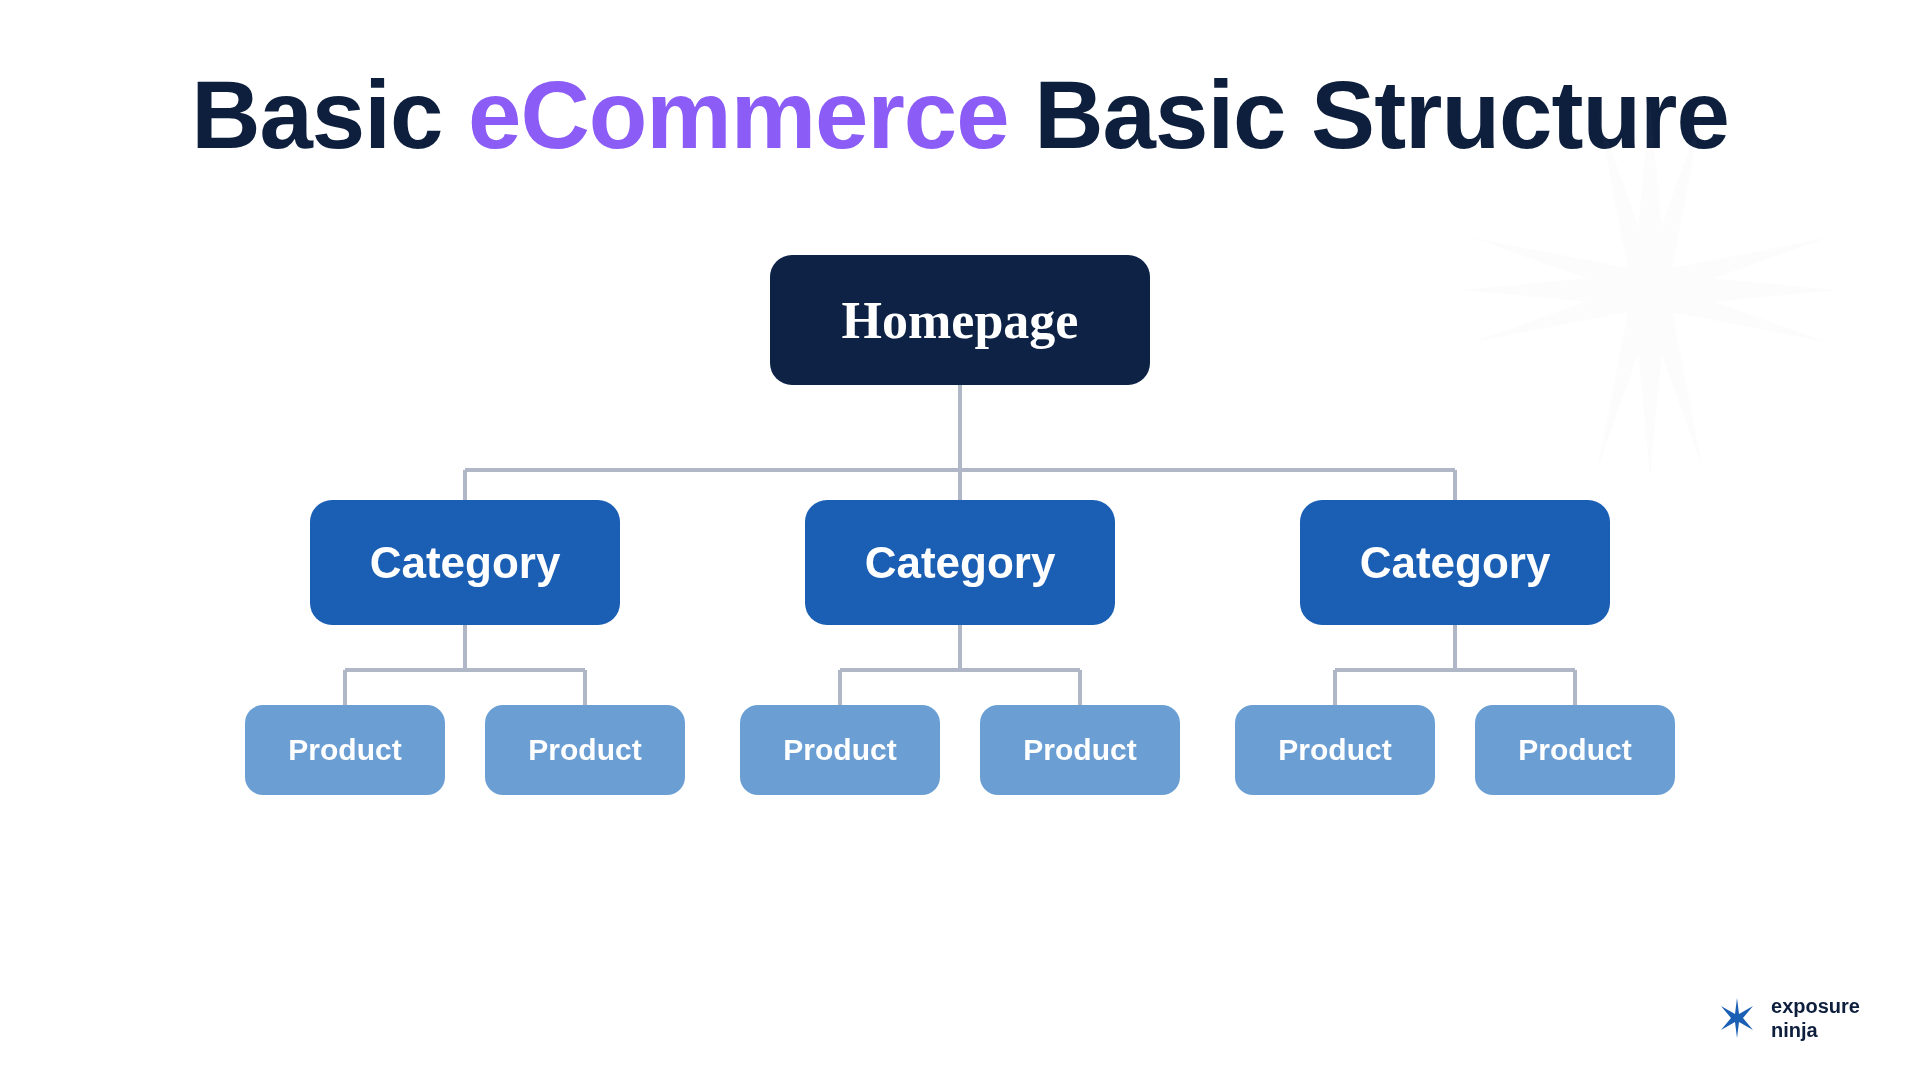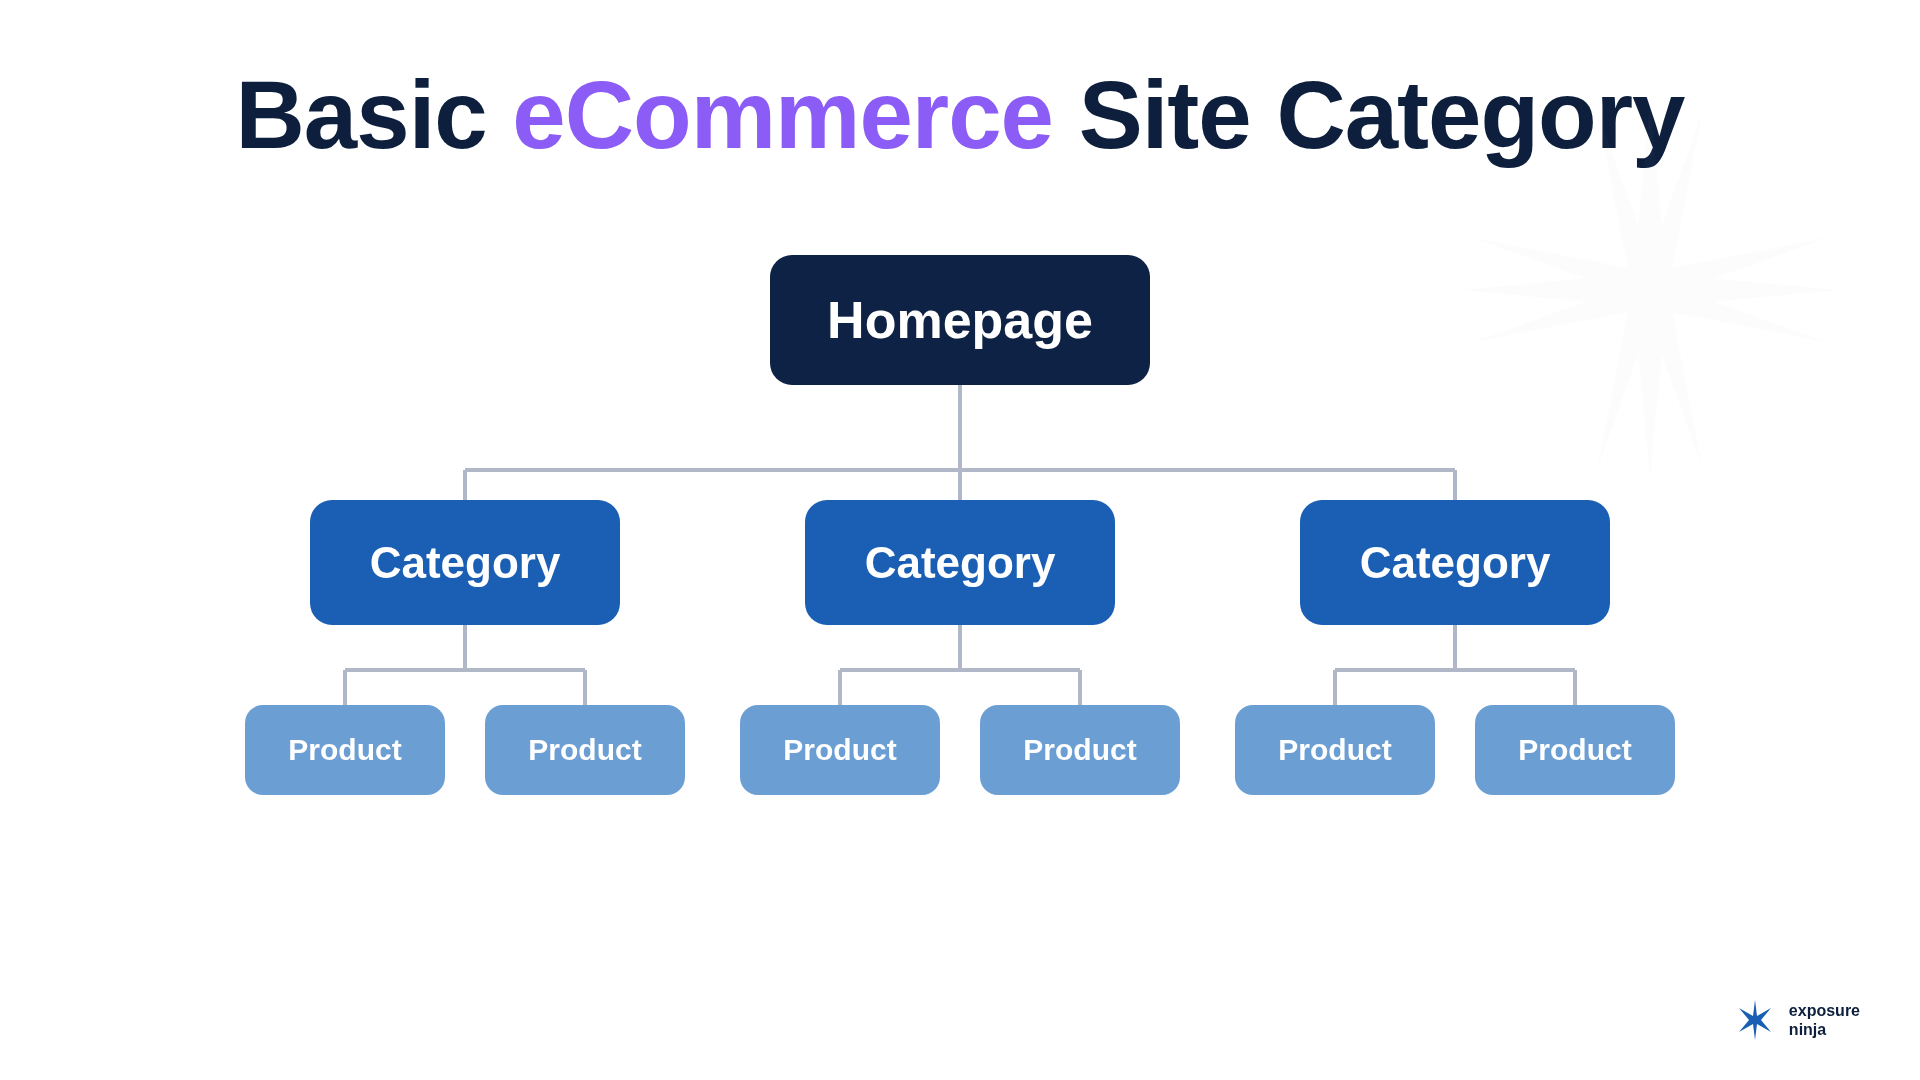"Site Category" span { text: Site Category -> Basic Structure }
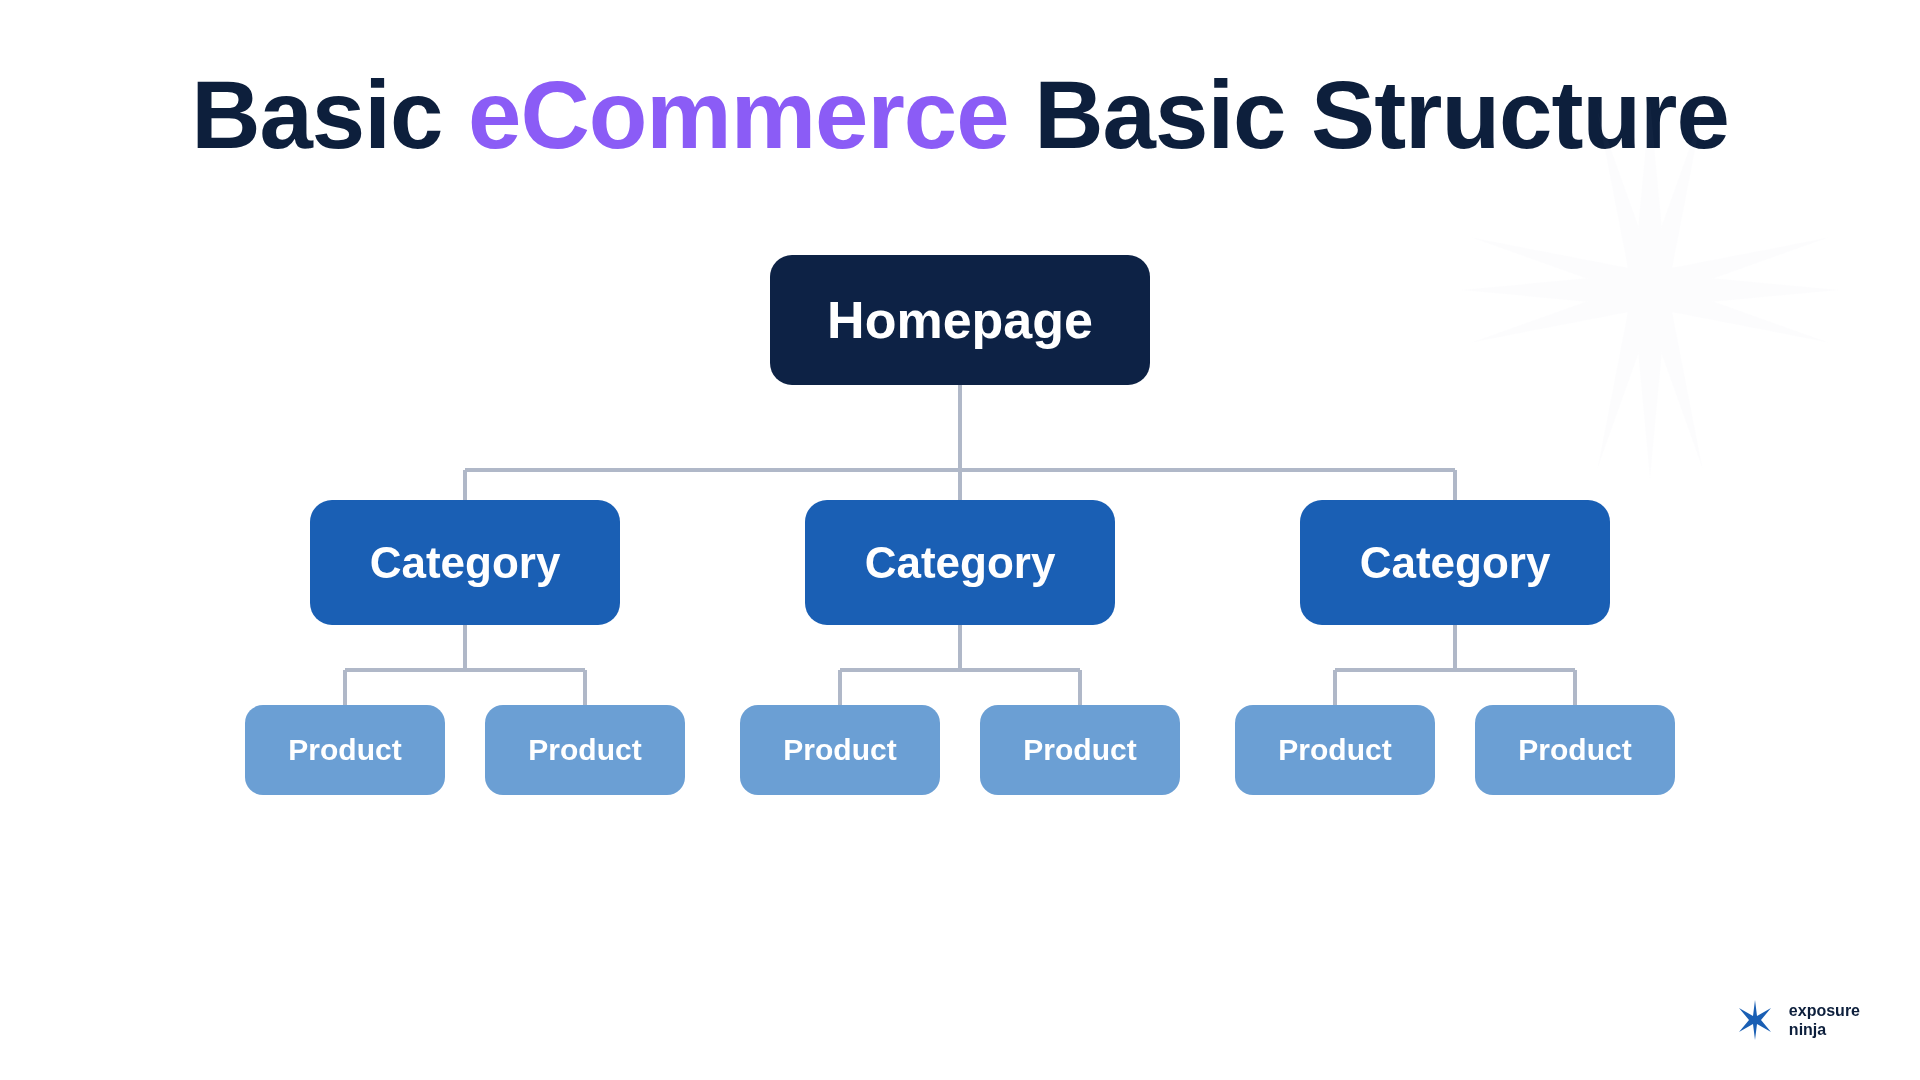"Homepage" div { font-family: Liberation Sans, sans-serif -> Liberation Serif, serif }
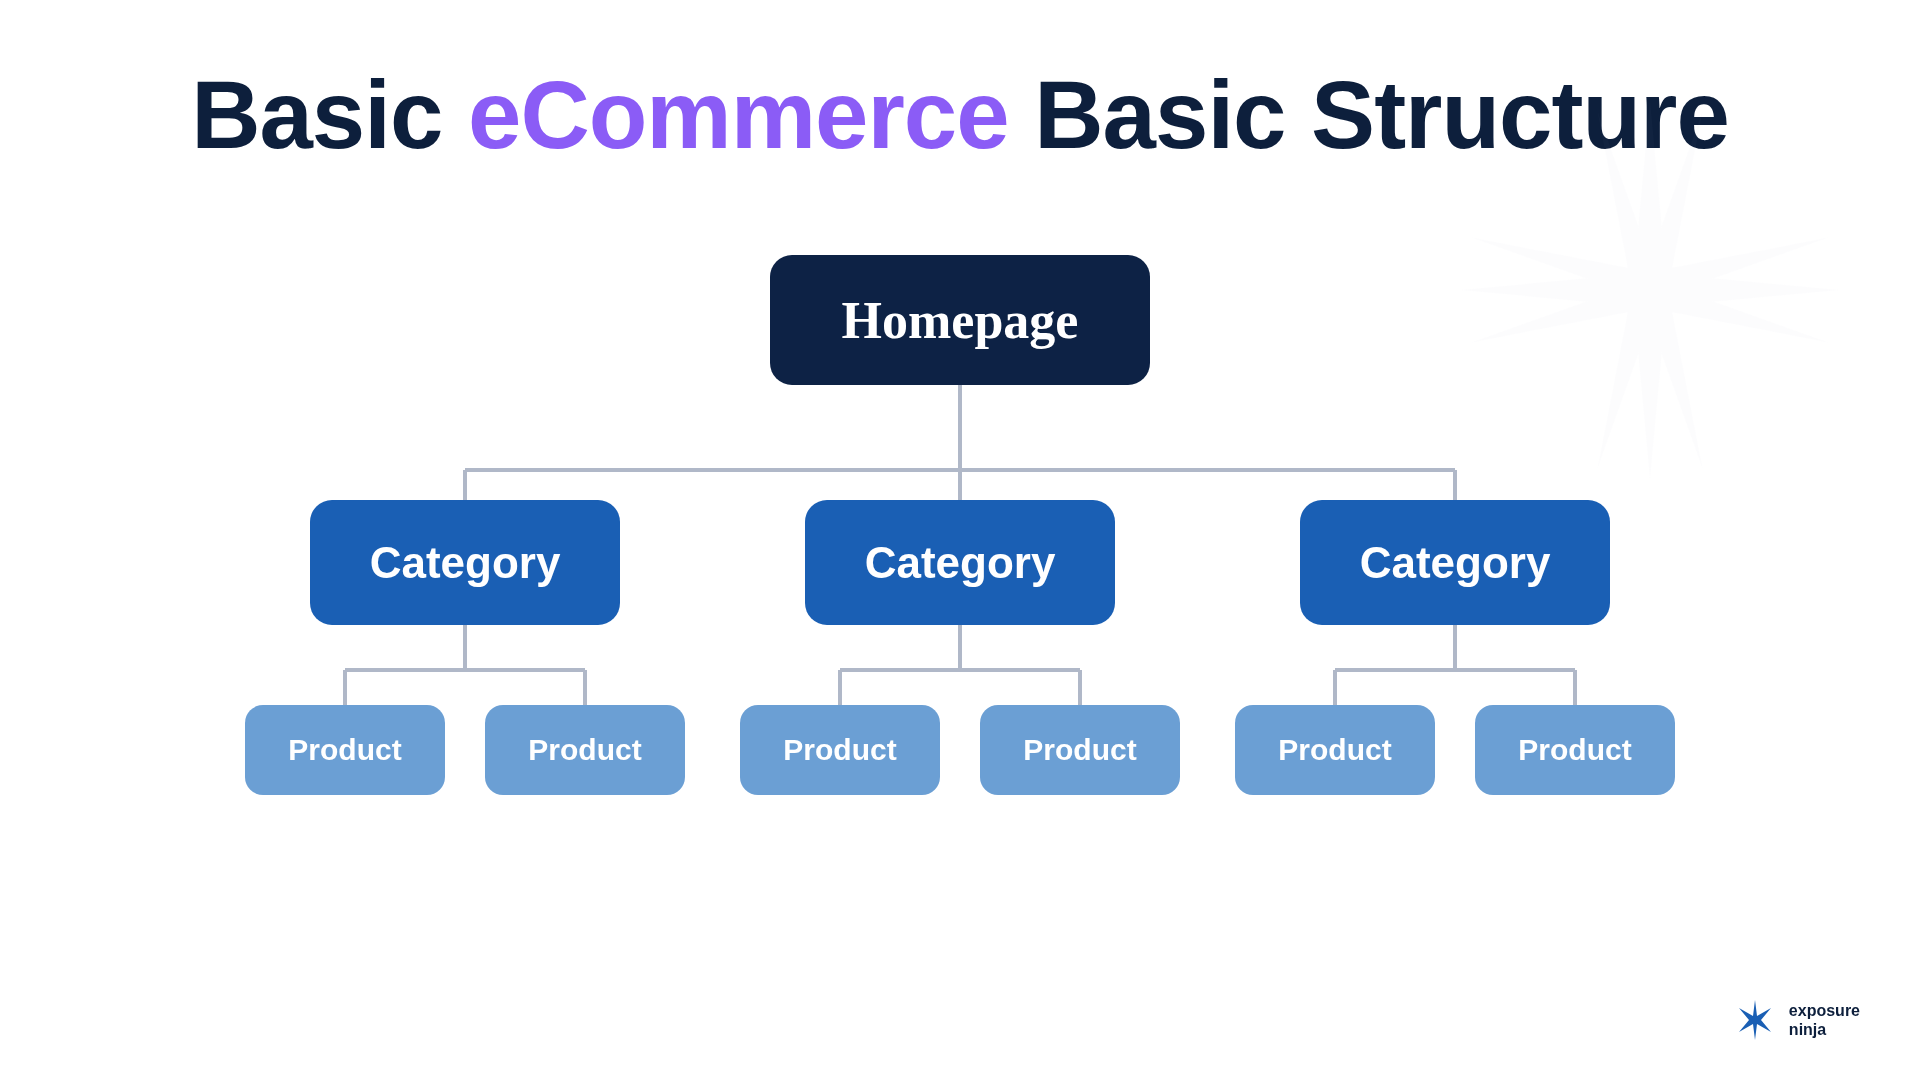"exposure" .brand-text { font-size: 16px -> 20px }
